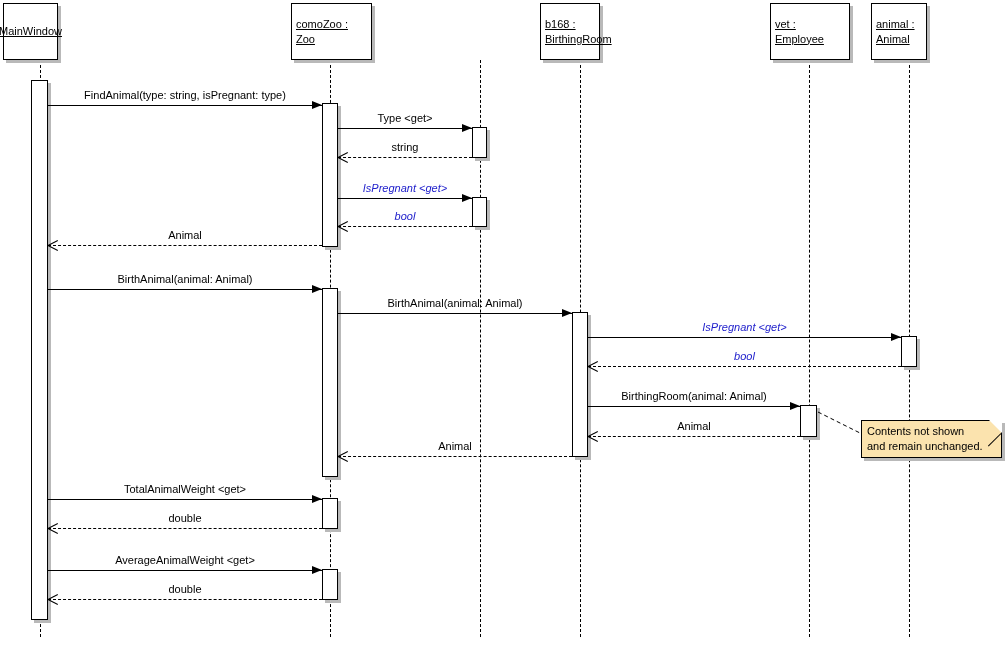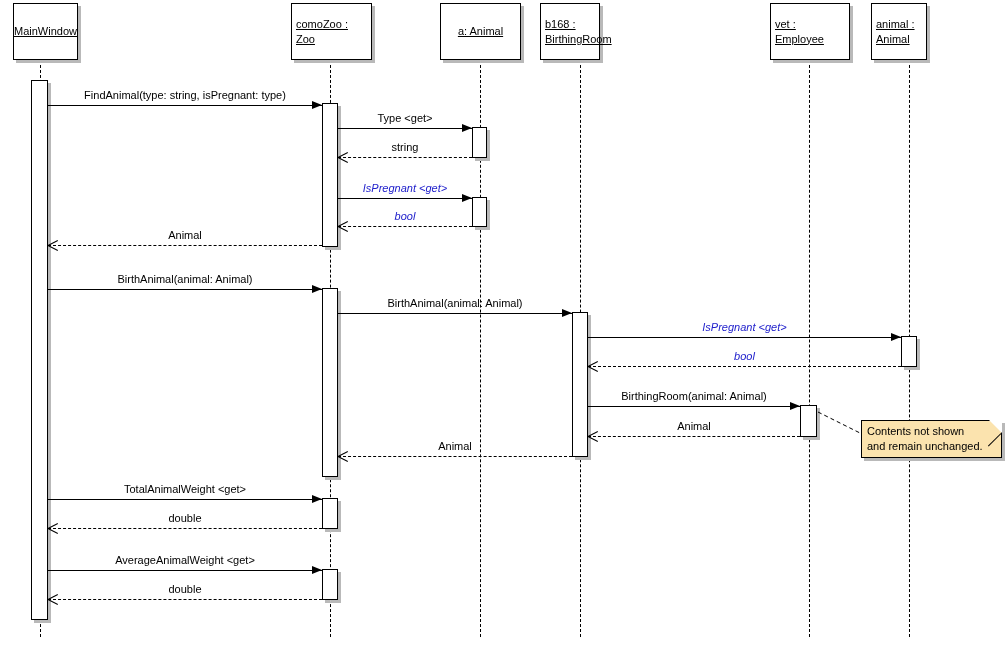"MainWindow" div.head { left: 13px -> 3px; width: 65px -> 55px }
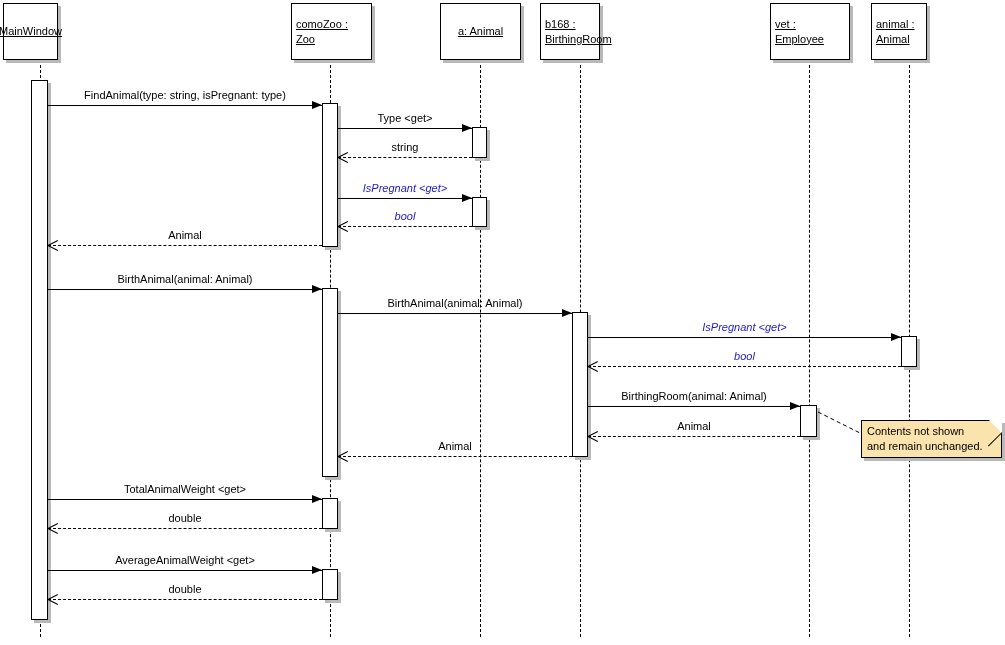"a: Animal" div.head { html: <div> <span>a: Animal</span> </div> -> none }
